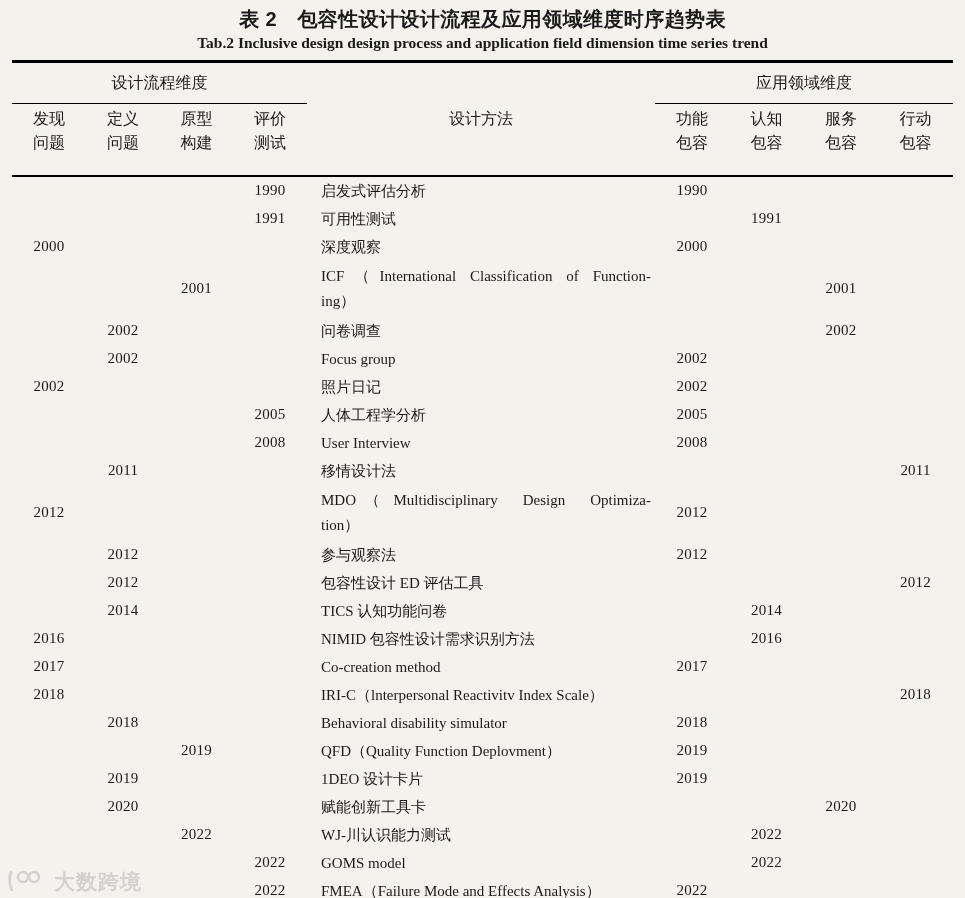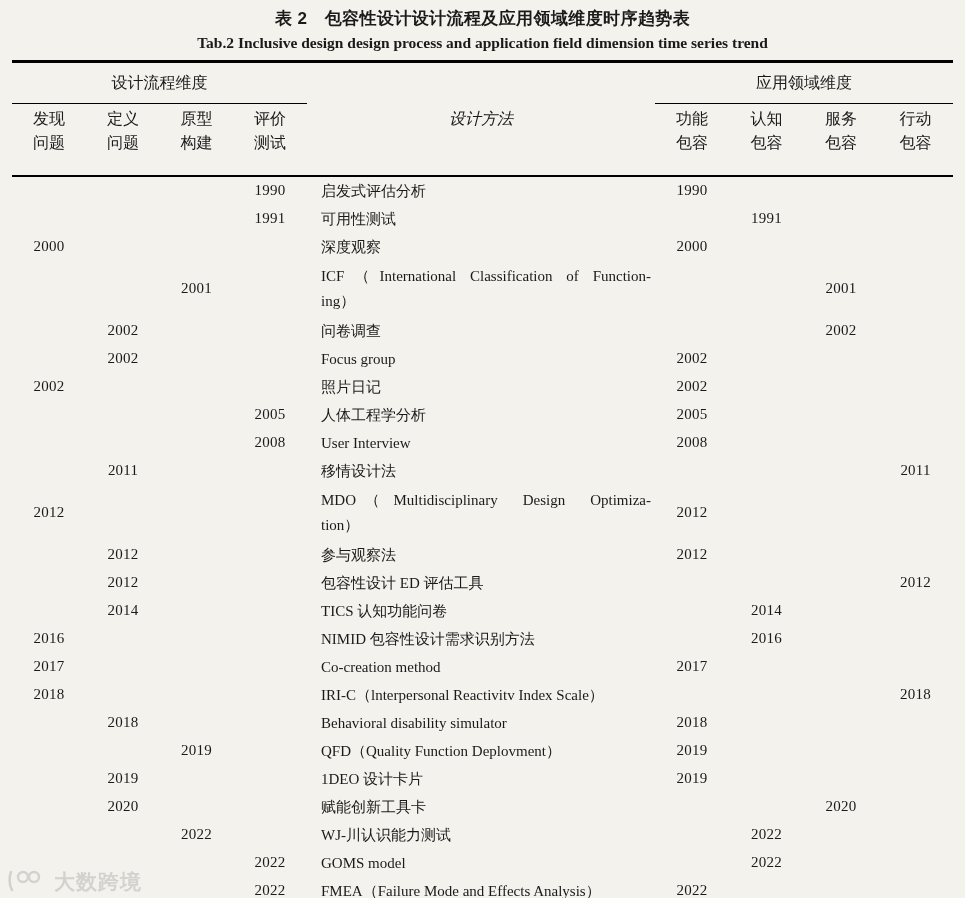"表 2 包容性设计设计流程及应用领域维度时序趋势表" .caption-cn { font-size: 17px -> 20px }
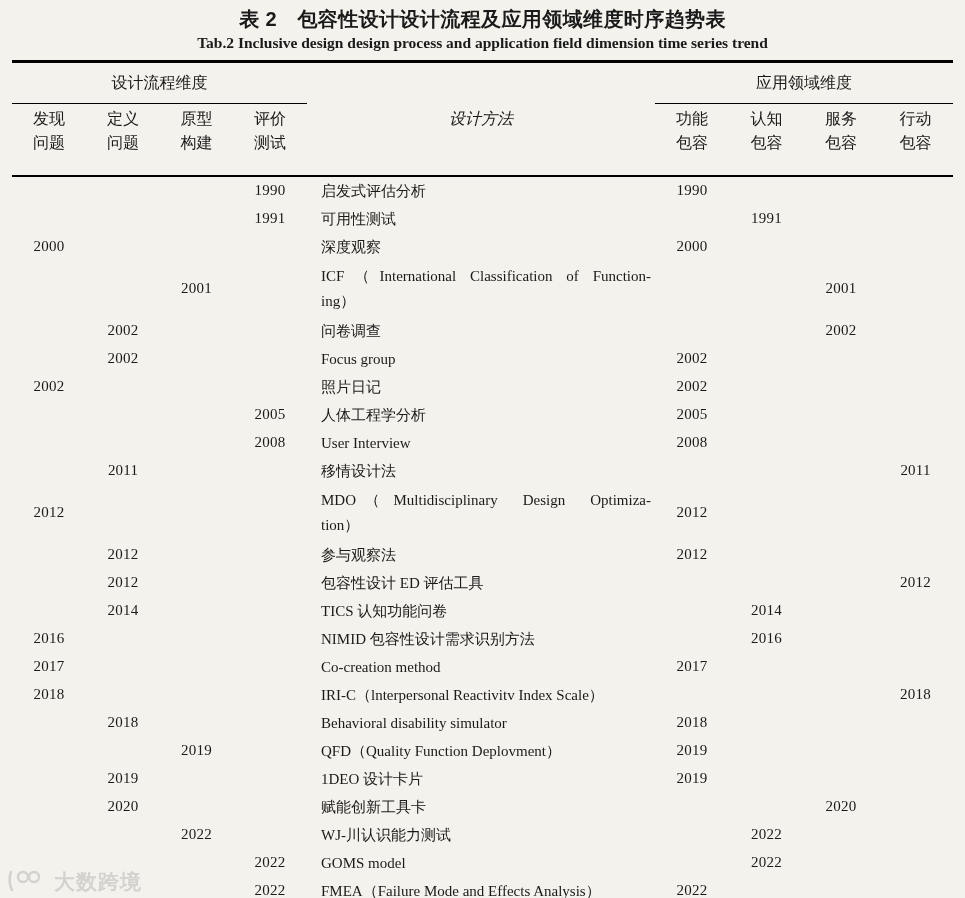"设计方法" .method-head { font-style: italic -> none }
